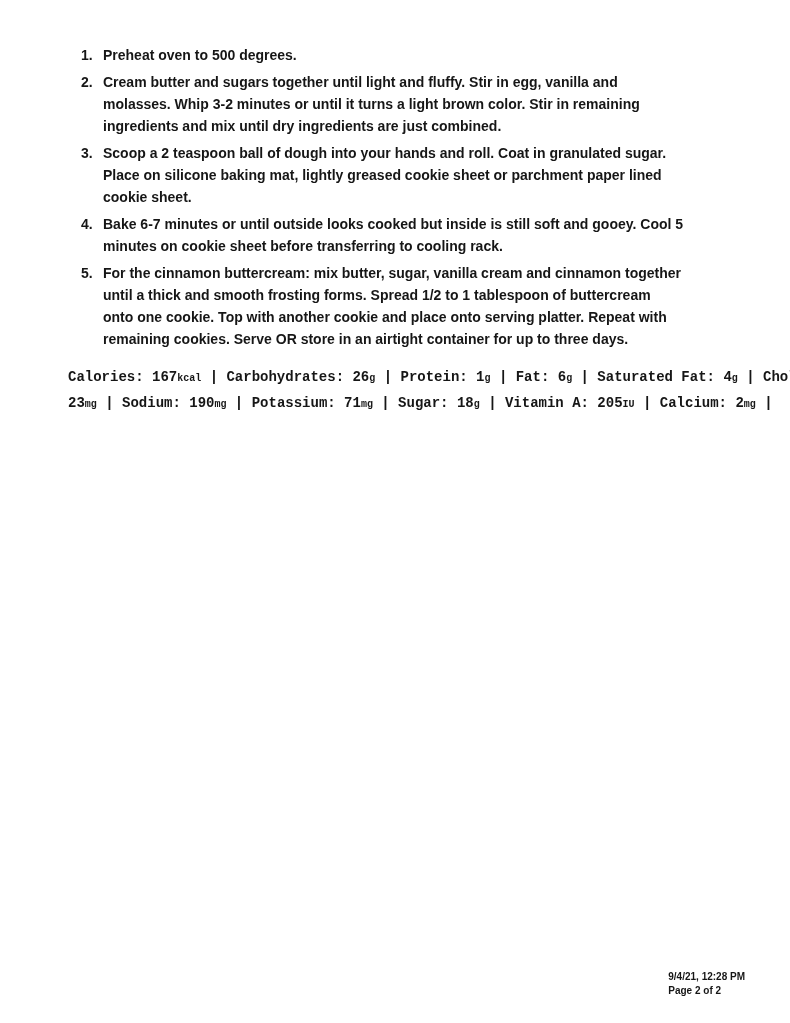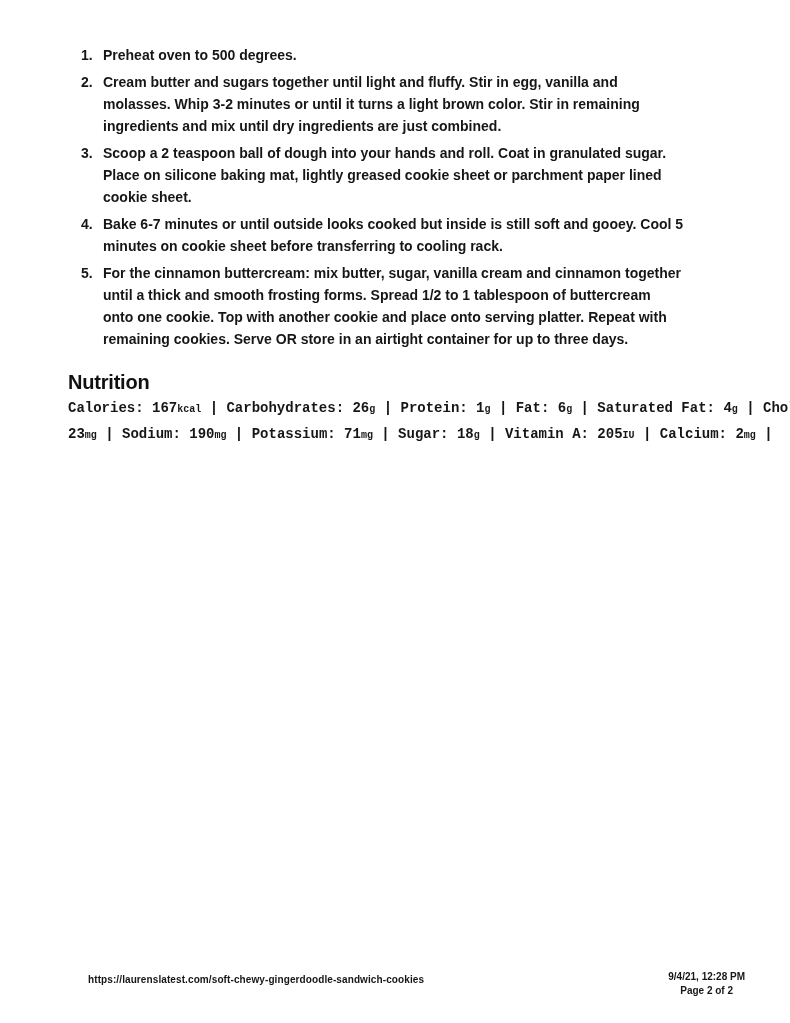"Nutrition" h2.nutrition-heading { html: <h2>Nutrition</h2> -> none }
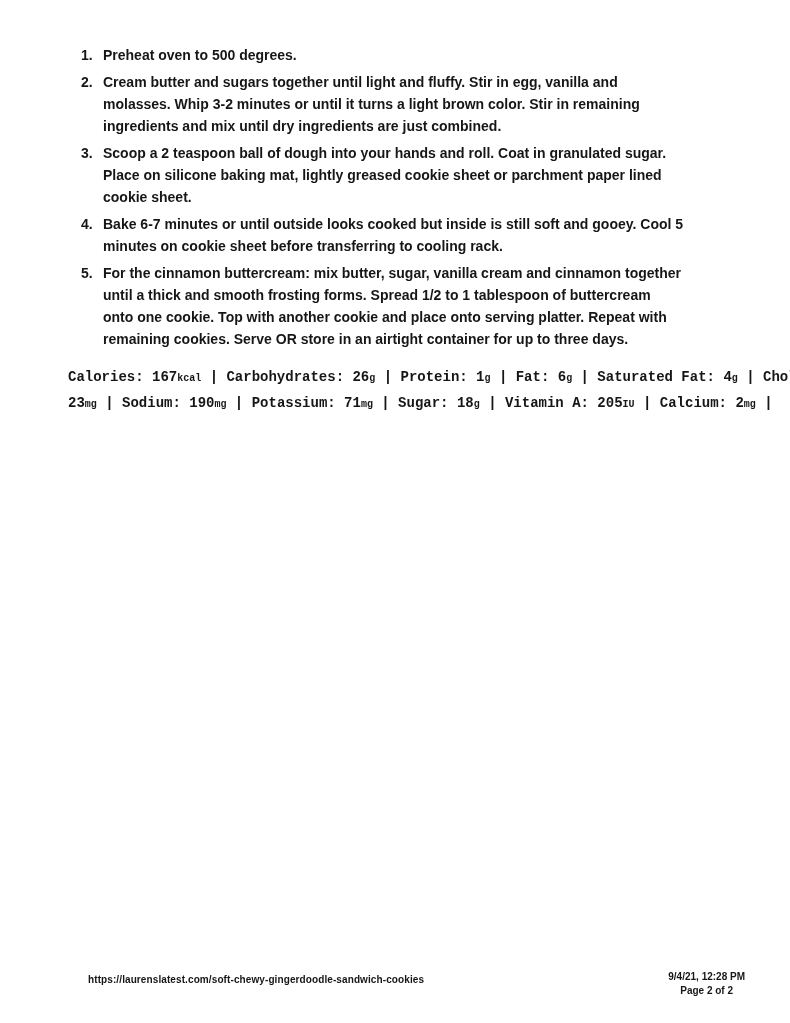"https://laurenslatest.com/soft-chewy-gin" div.footer-url { html: <div>https://laurenslatest.com/soft-chewy-gingerdoodle-sandwich-cookies</div> -> none }
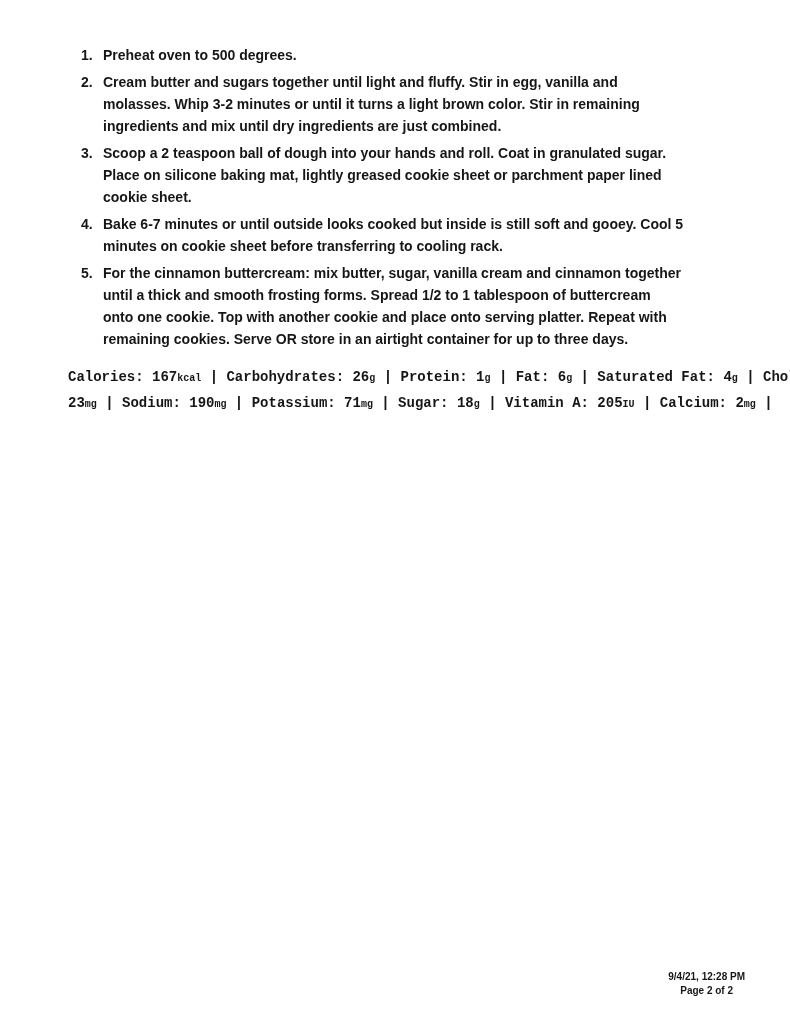"9/4/21, 12:28 PM" .footer-right { text-align: center -> left }
